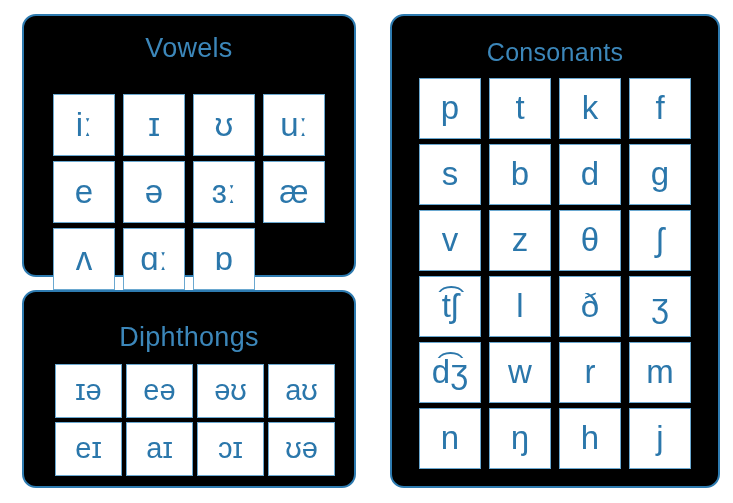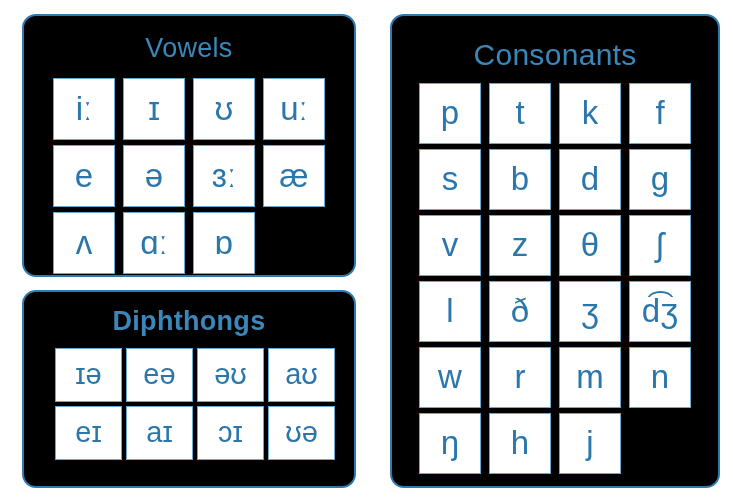"Consonants" .panel-consonants .panel-title { font-size: 30px -> 25px }
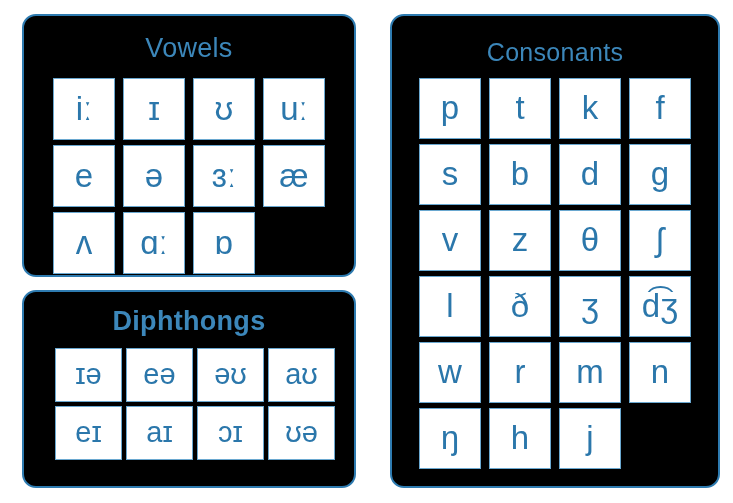"iː" .grid-vowels { margin-top: 16px -> 32px }
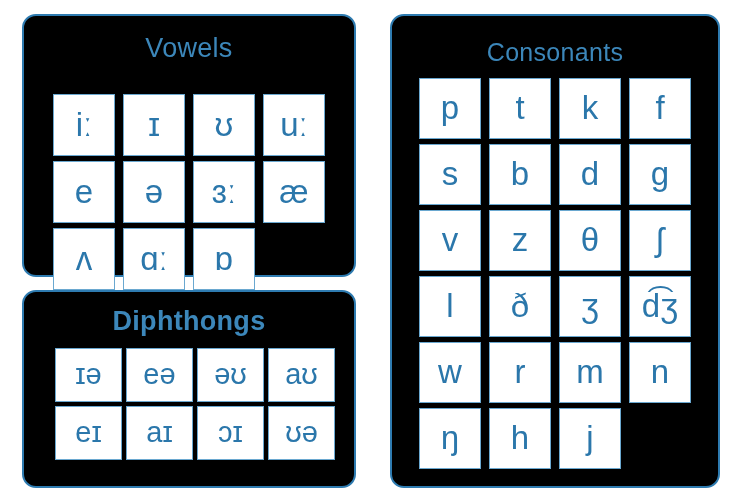"t͡ʃ" div.cell { html: none -> <div> <span>t͡ʃ</span> </div> }
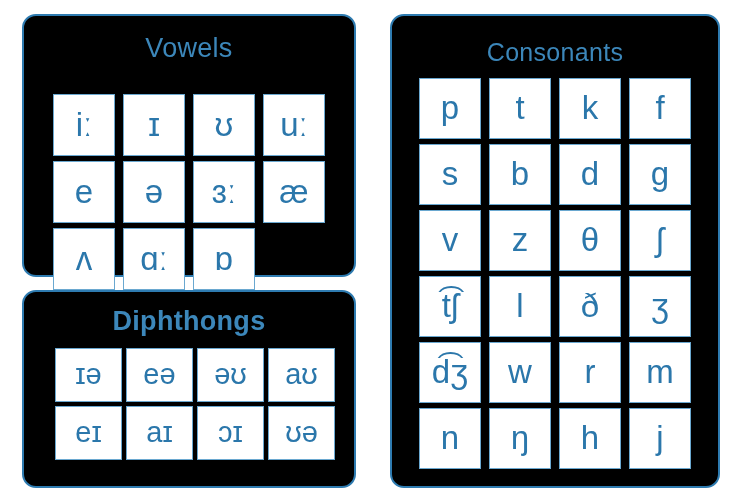"Diphthongs" .panel-diphthongs .panel-title { font-weight: bold -> none; margin-top: 16px -> 32px }
